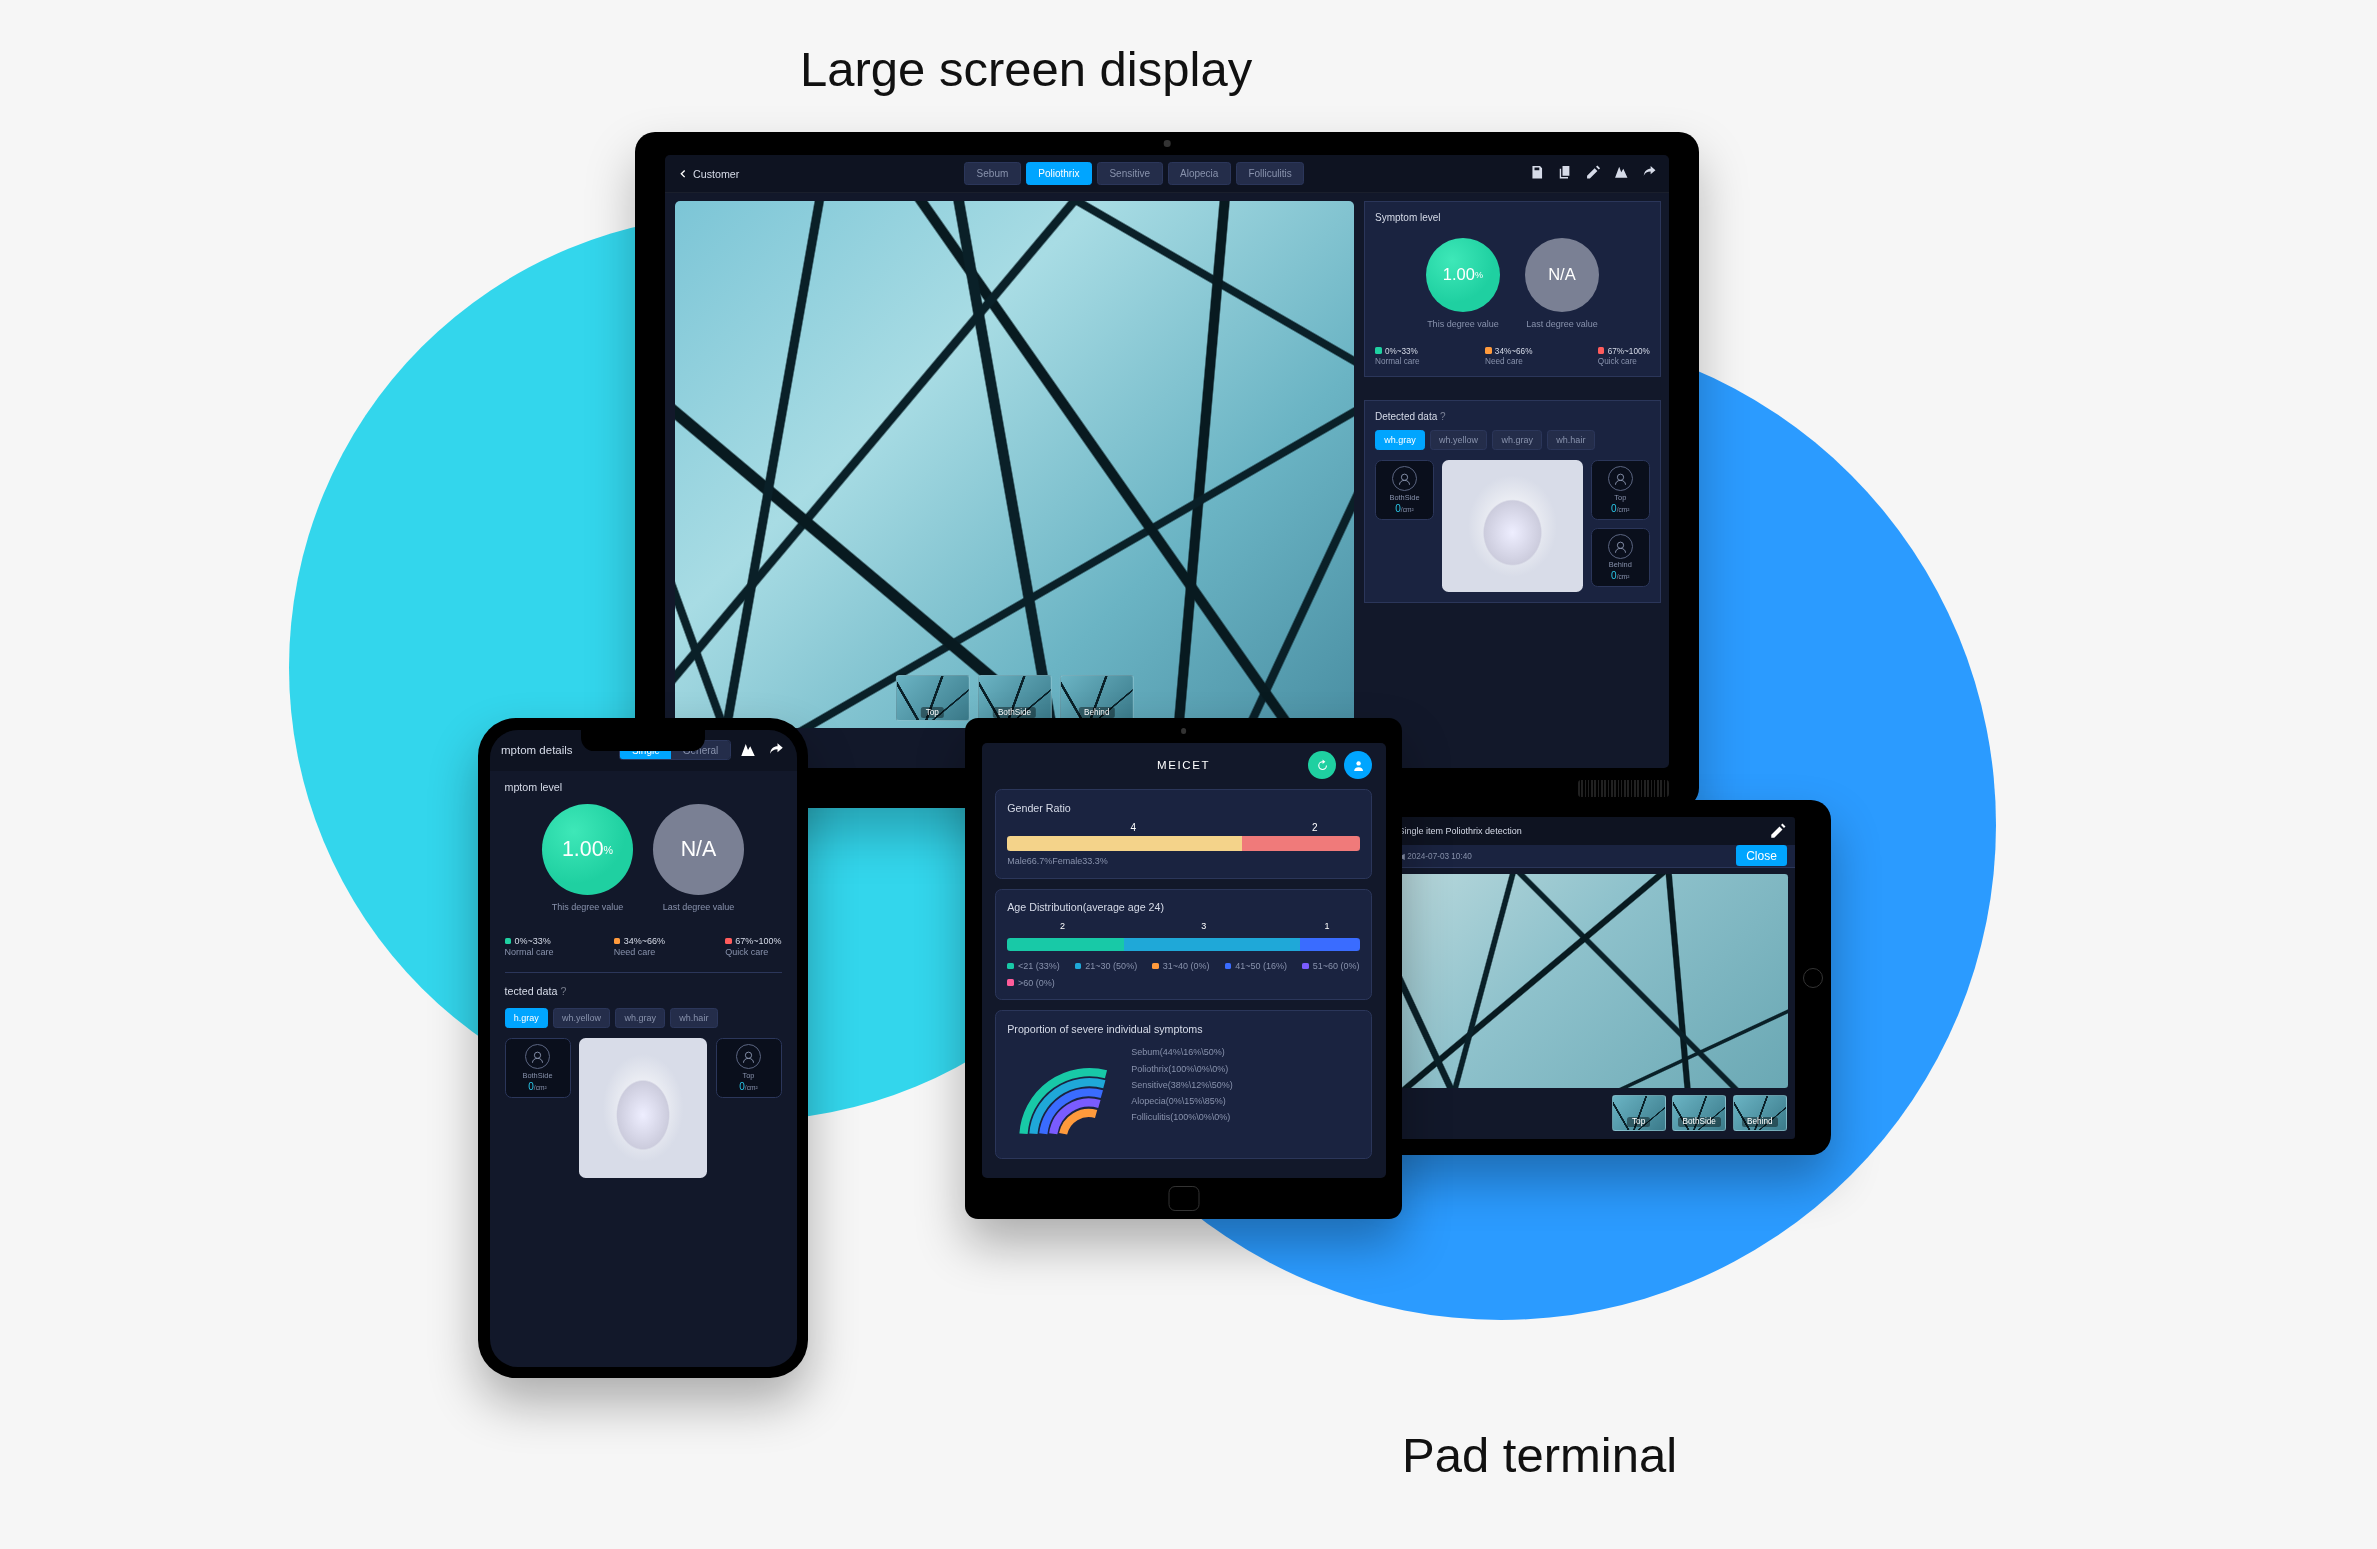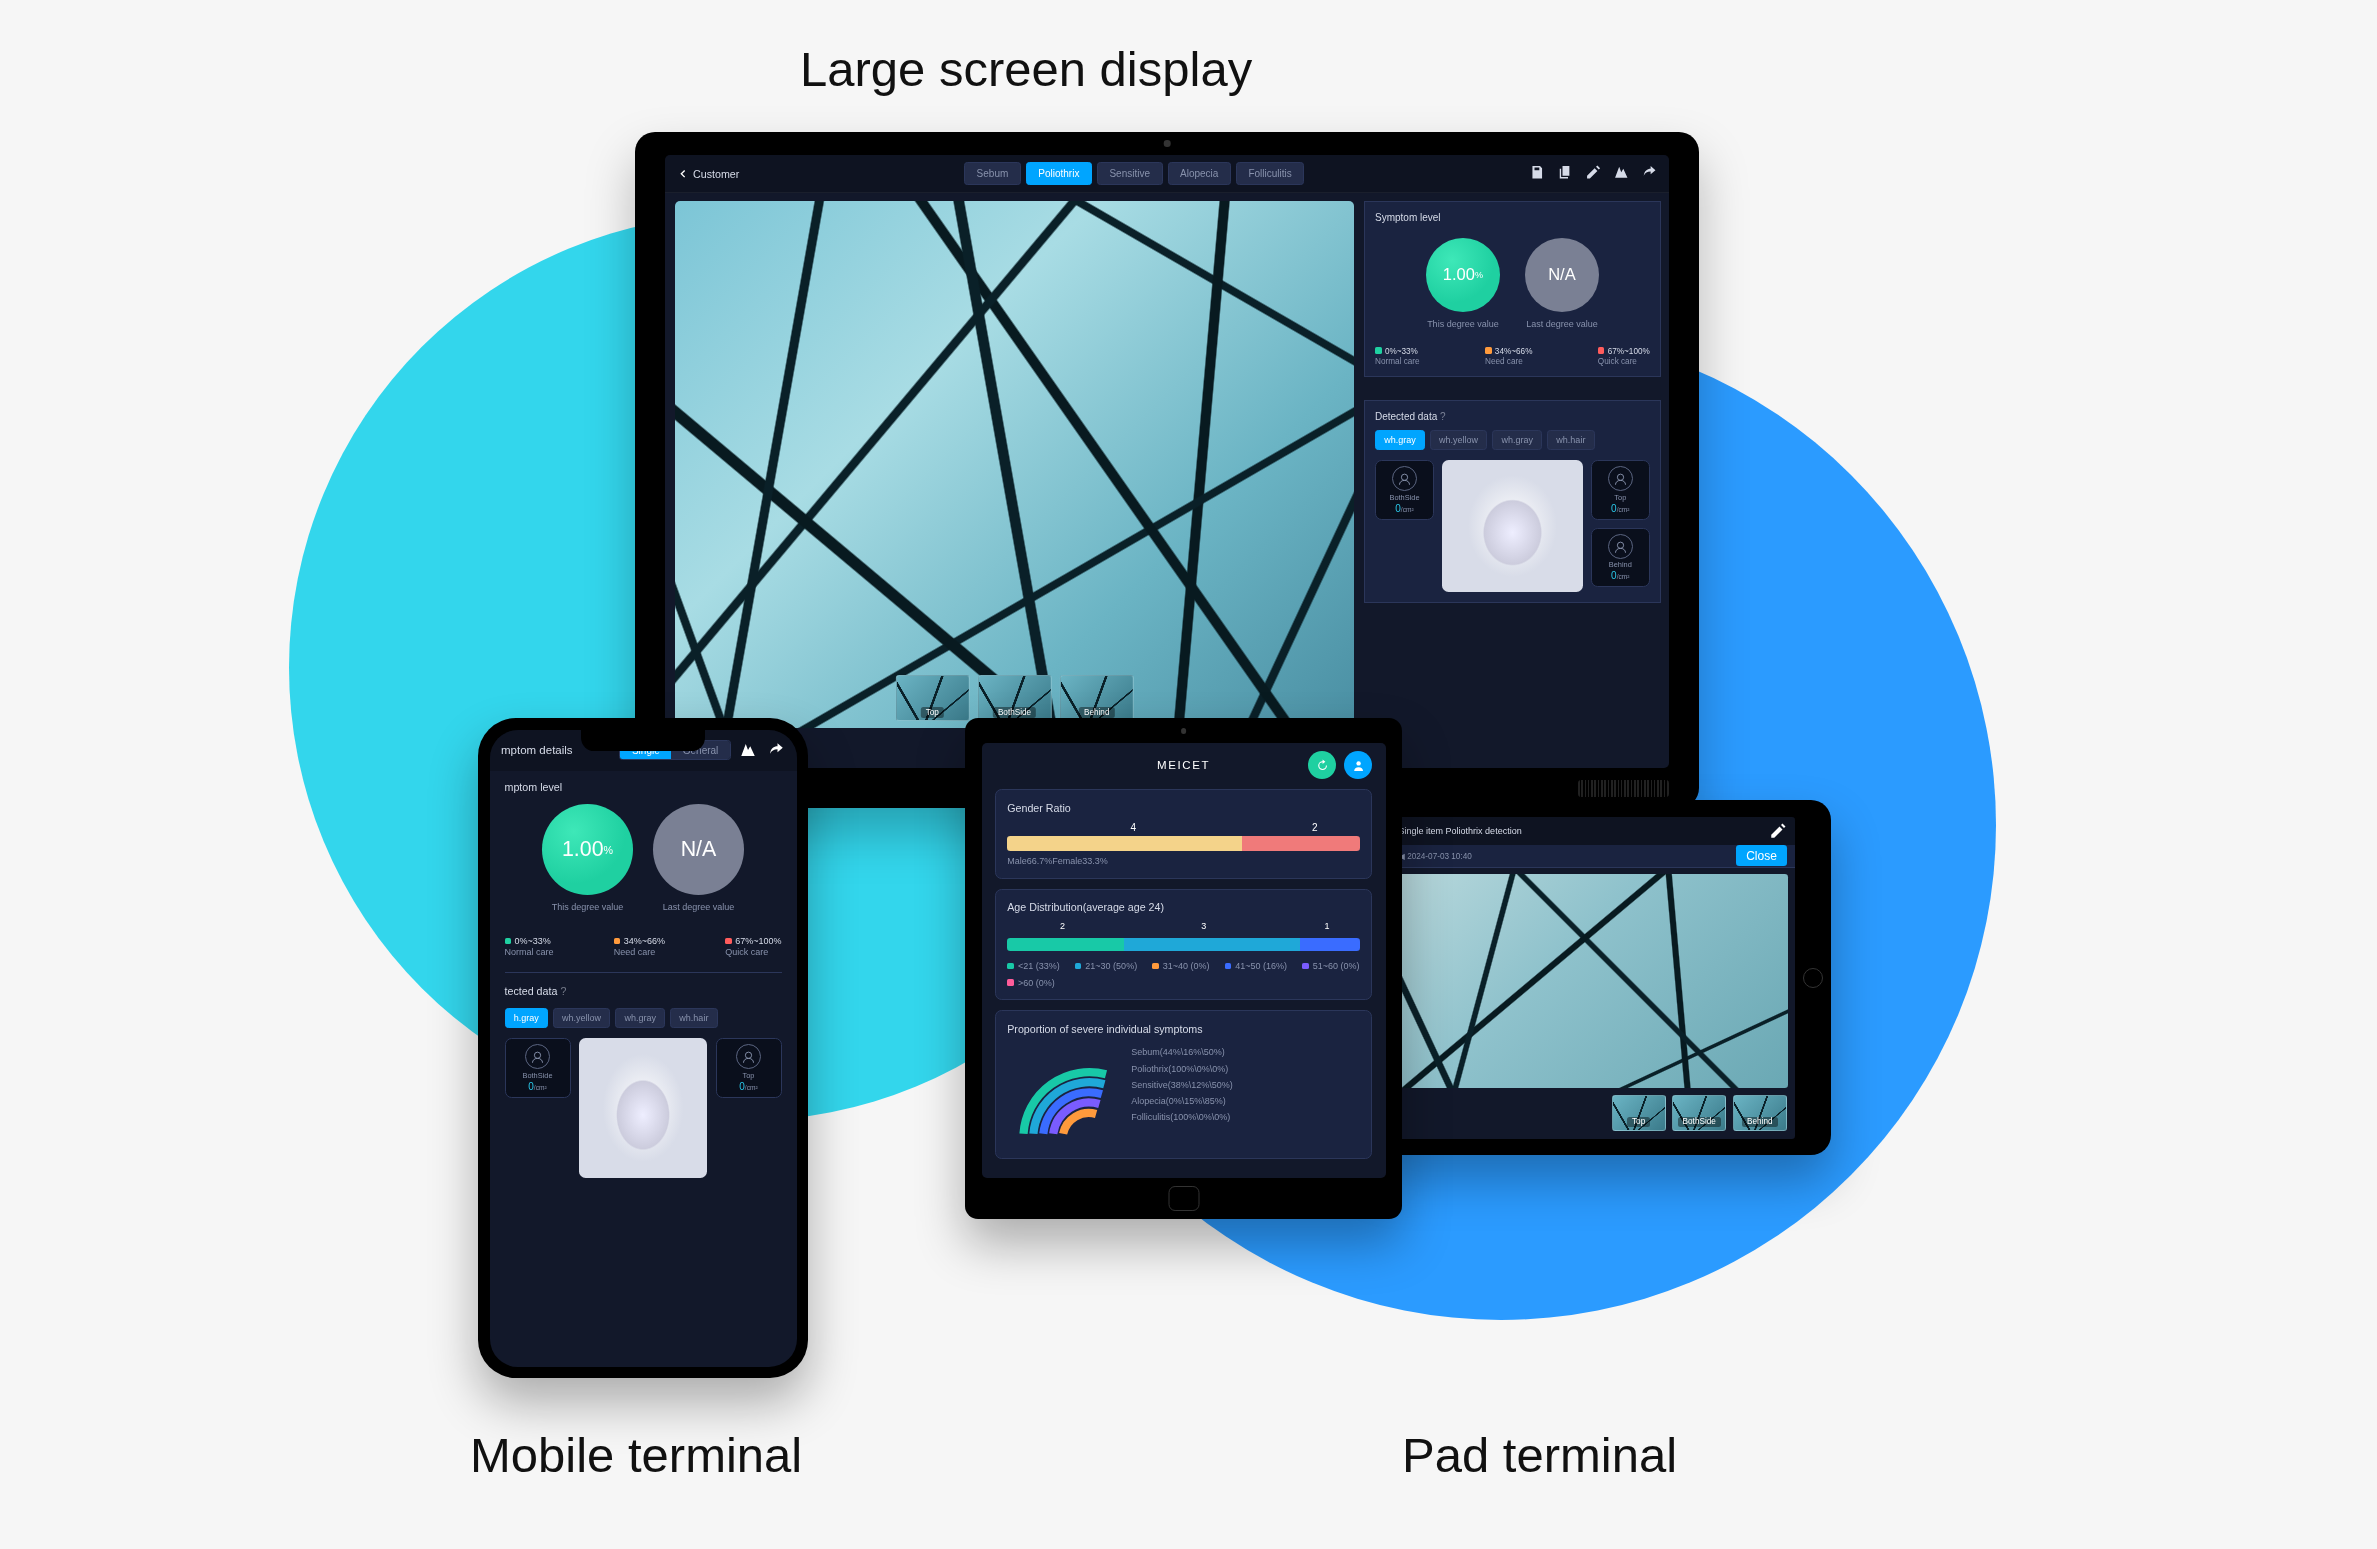"Mobile terminal" div.title { html: <div>Mobile terminal</div> -> none }
